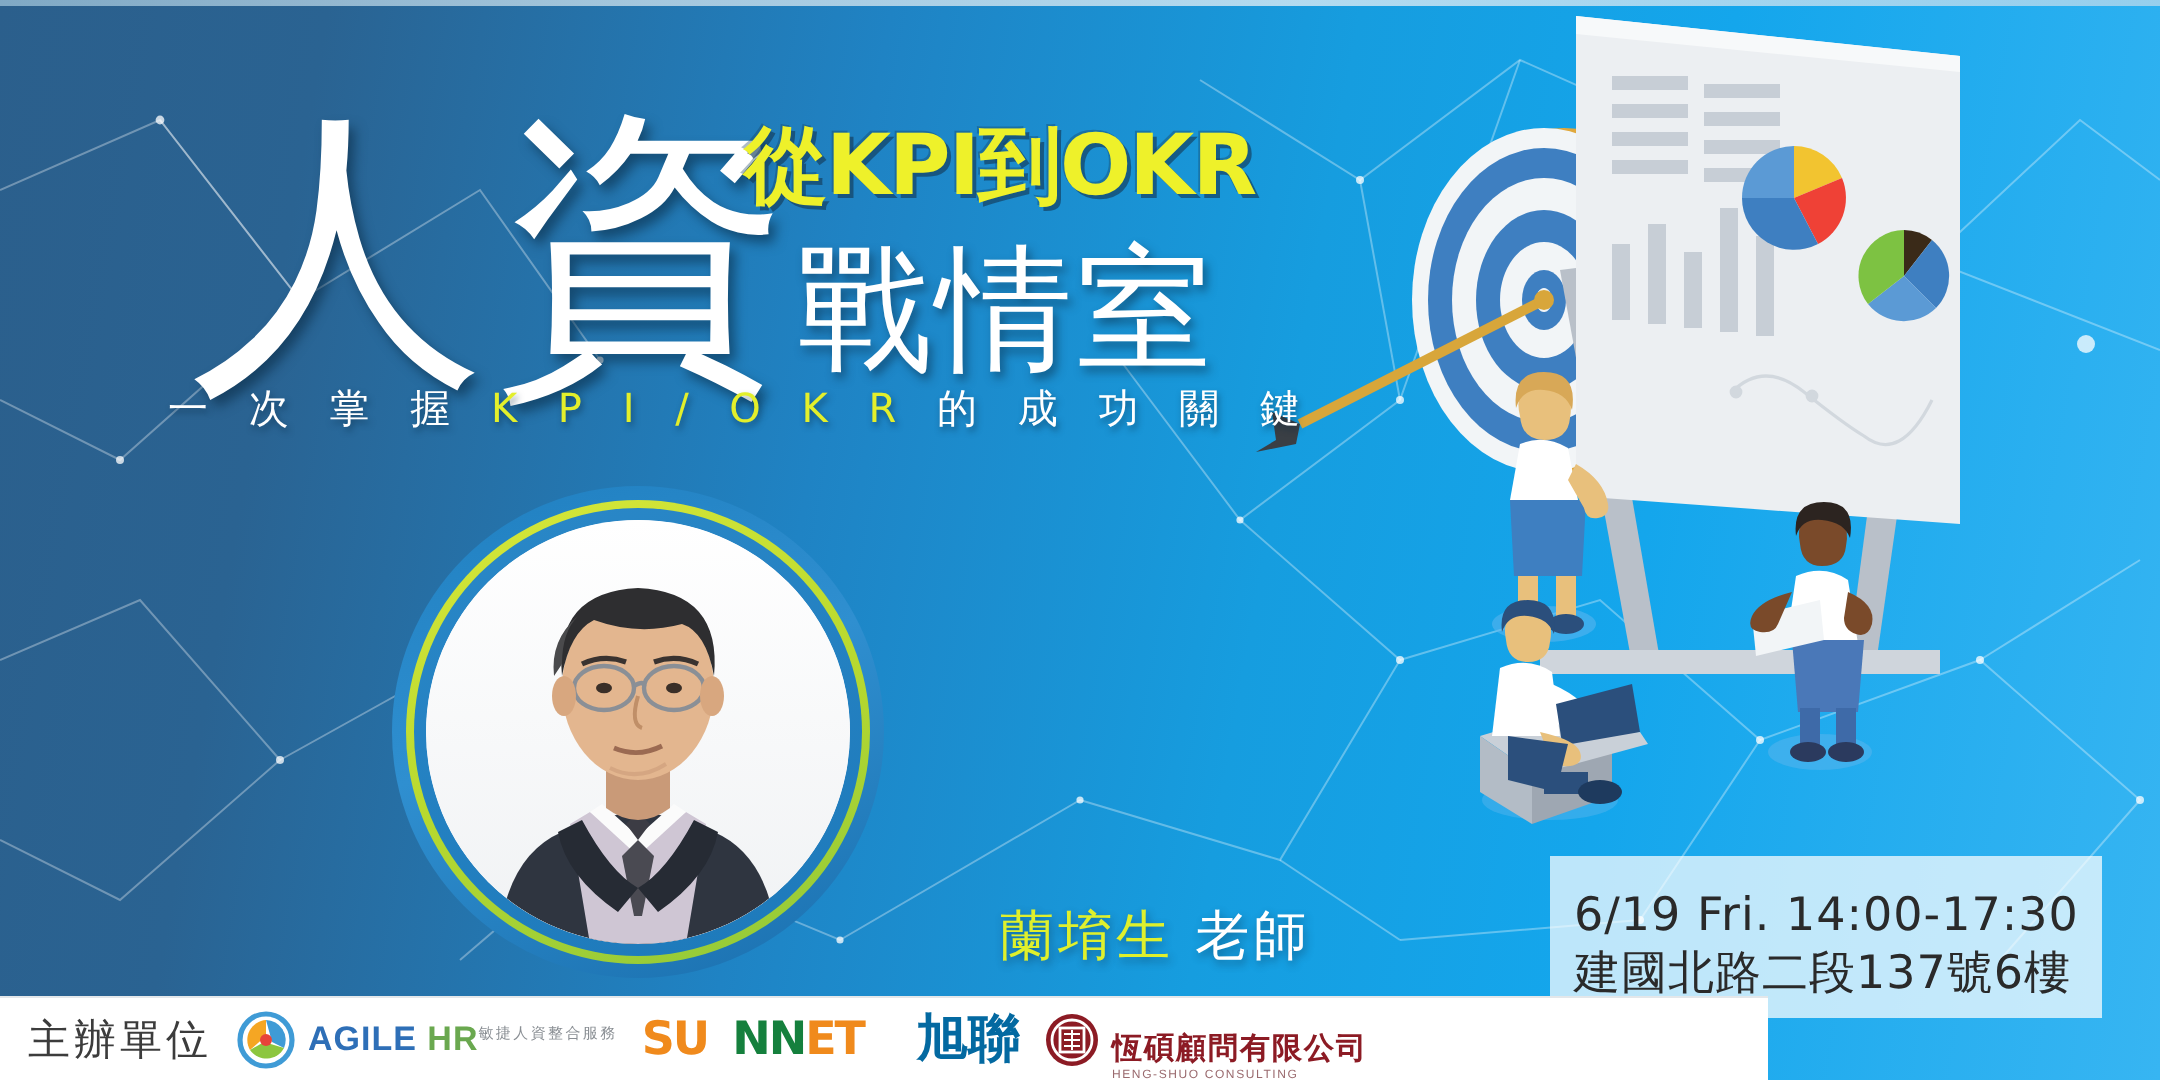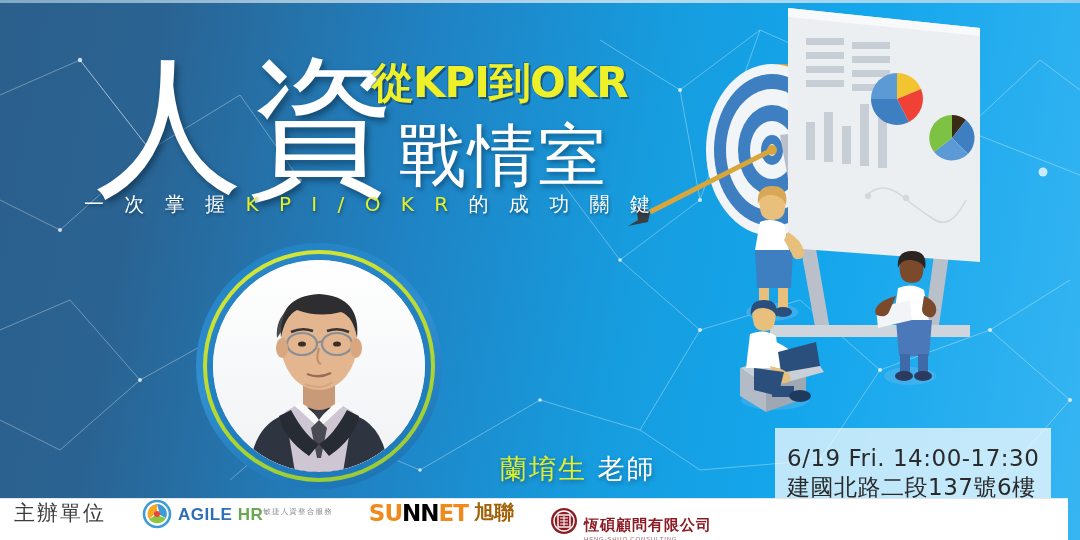"主辦單位" .footer { align-items: flex-start -> center; gap: 36px -> 12px; width: 1068px -> 884px }
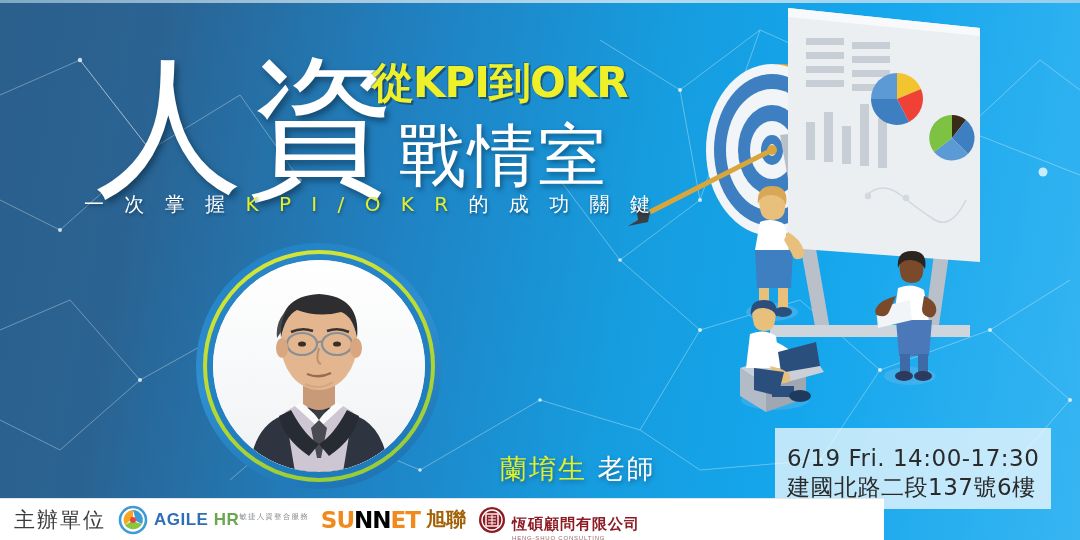"NN" .sunnet .dk { color: #000000 -> #15803d; padding-left: none -> 12px }
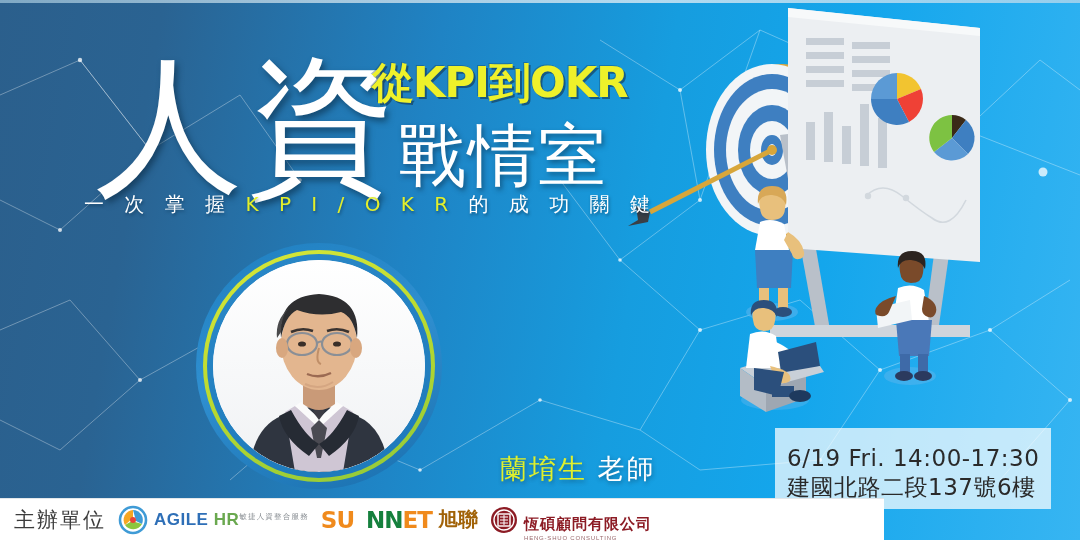"旭聯" .sunnet-cn { color: #a16207 -> #0369a1; font-size: 20px -> 26px; margin-left: 0 -> 20px }
